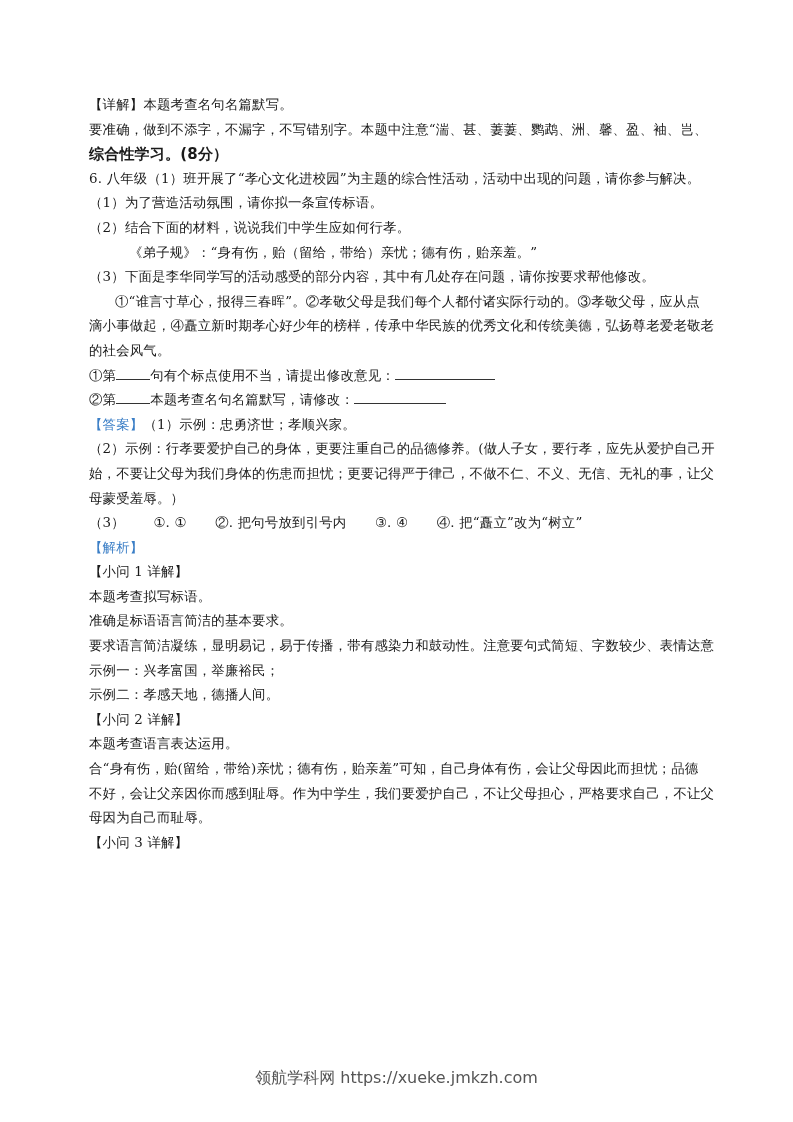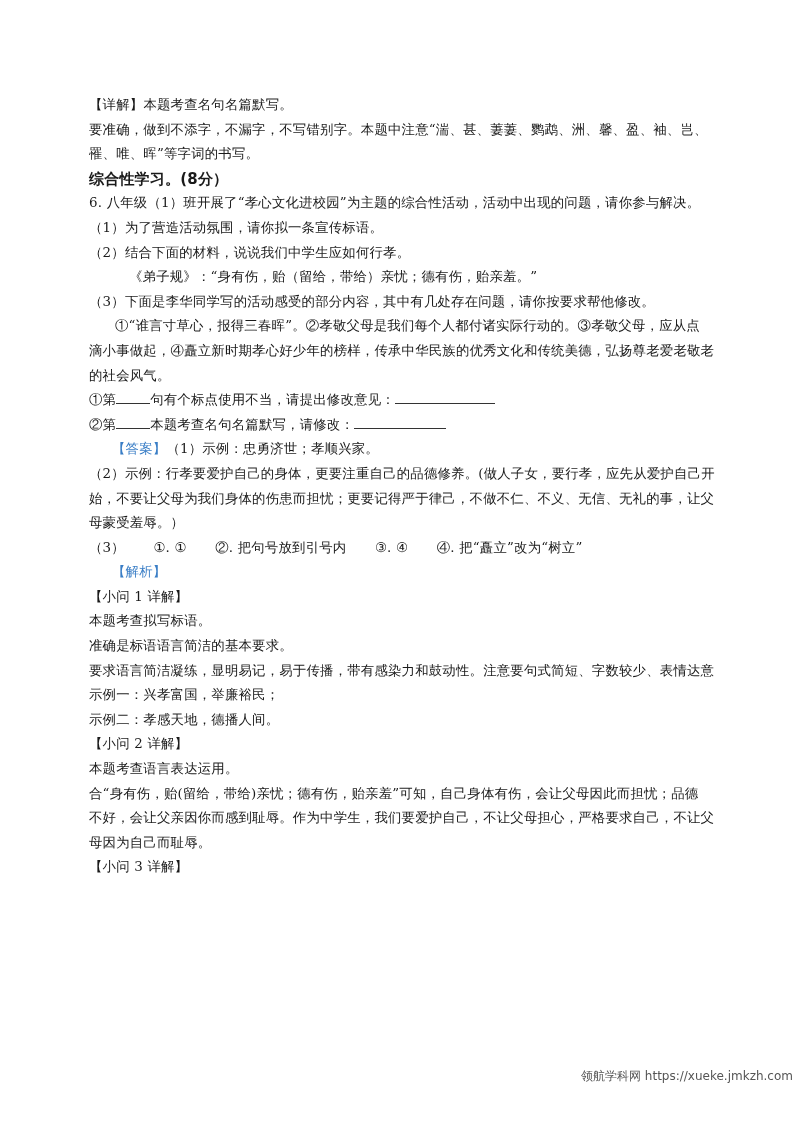"罹、唯、晖”等字词的书写。" div.line { html: <div>罹、唯、晖”等字词的书写。</div> -> none }
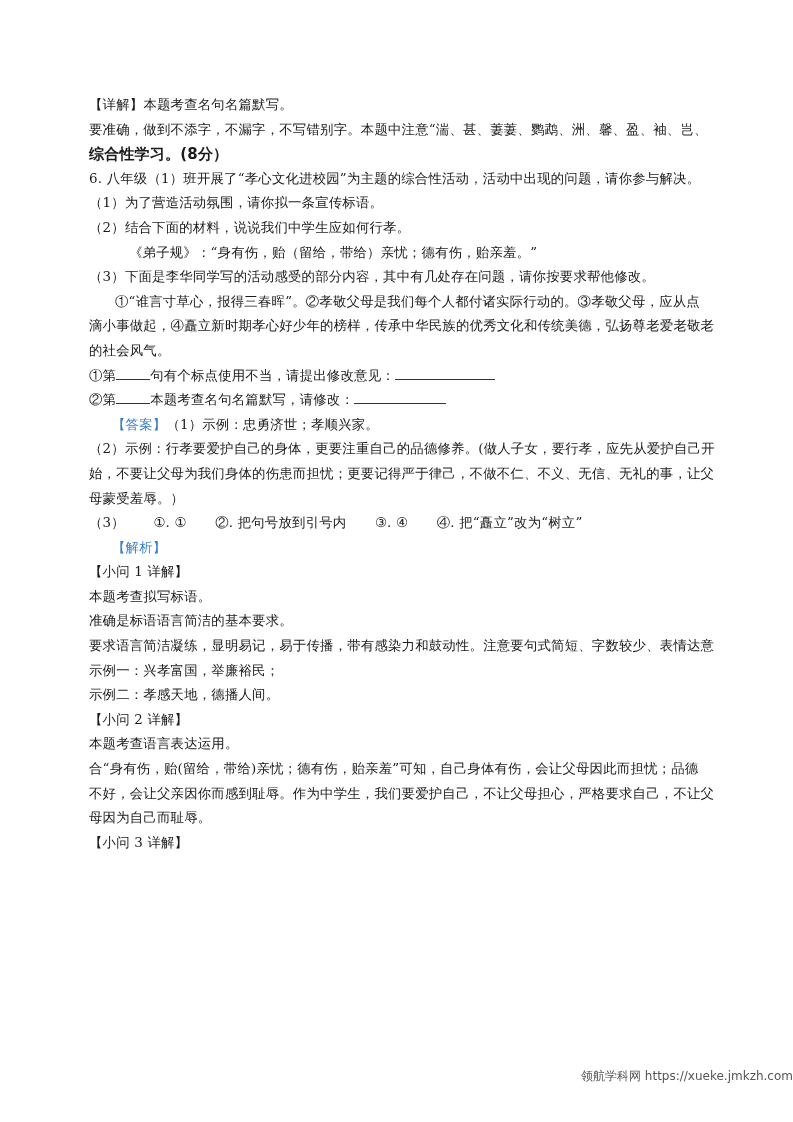"【答案】" .blue { margin-left: 23px -> none }
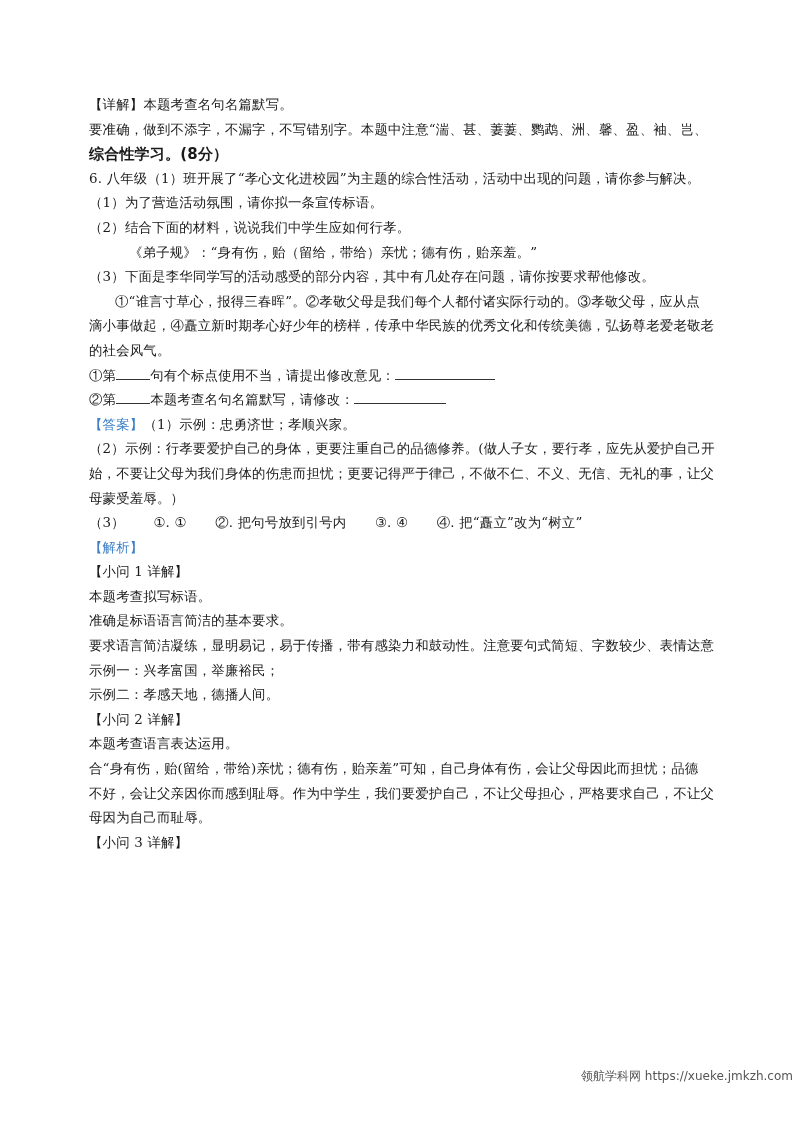"领航学科网 https://xueke.jmkzh.com" .footer { font-size: 12px -> 16px; text-align: right -> center }
